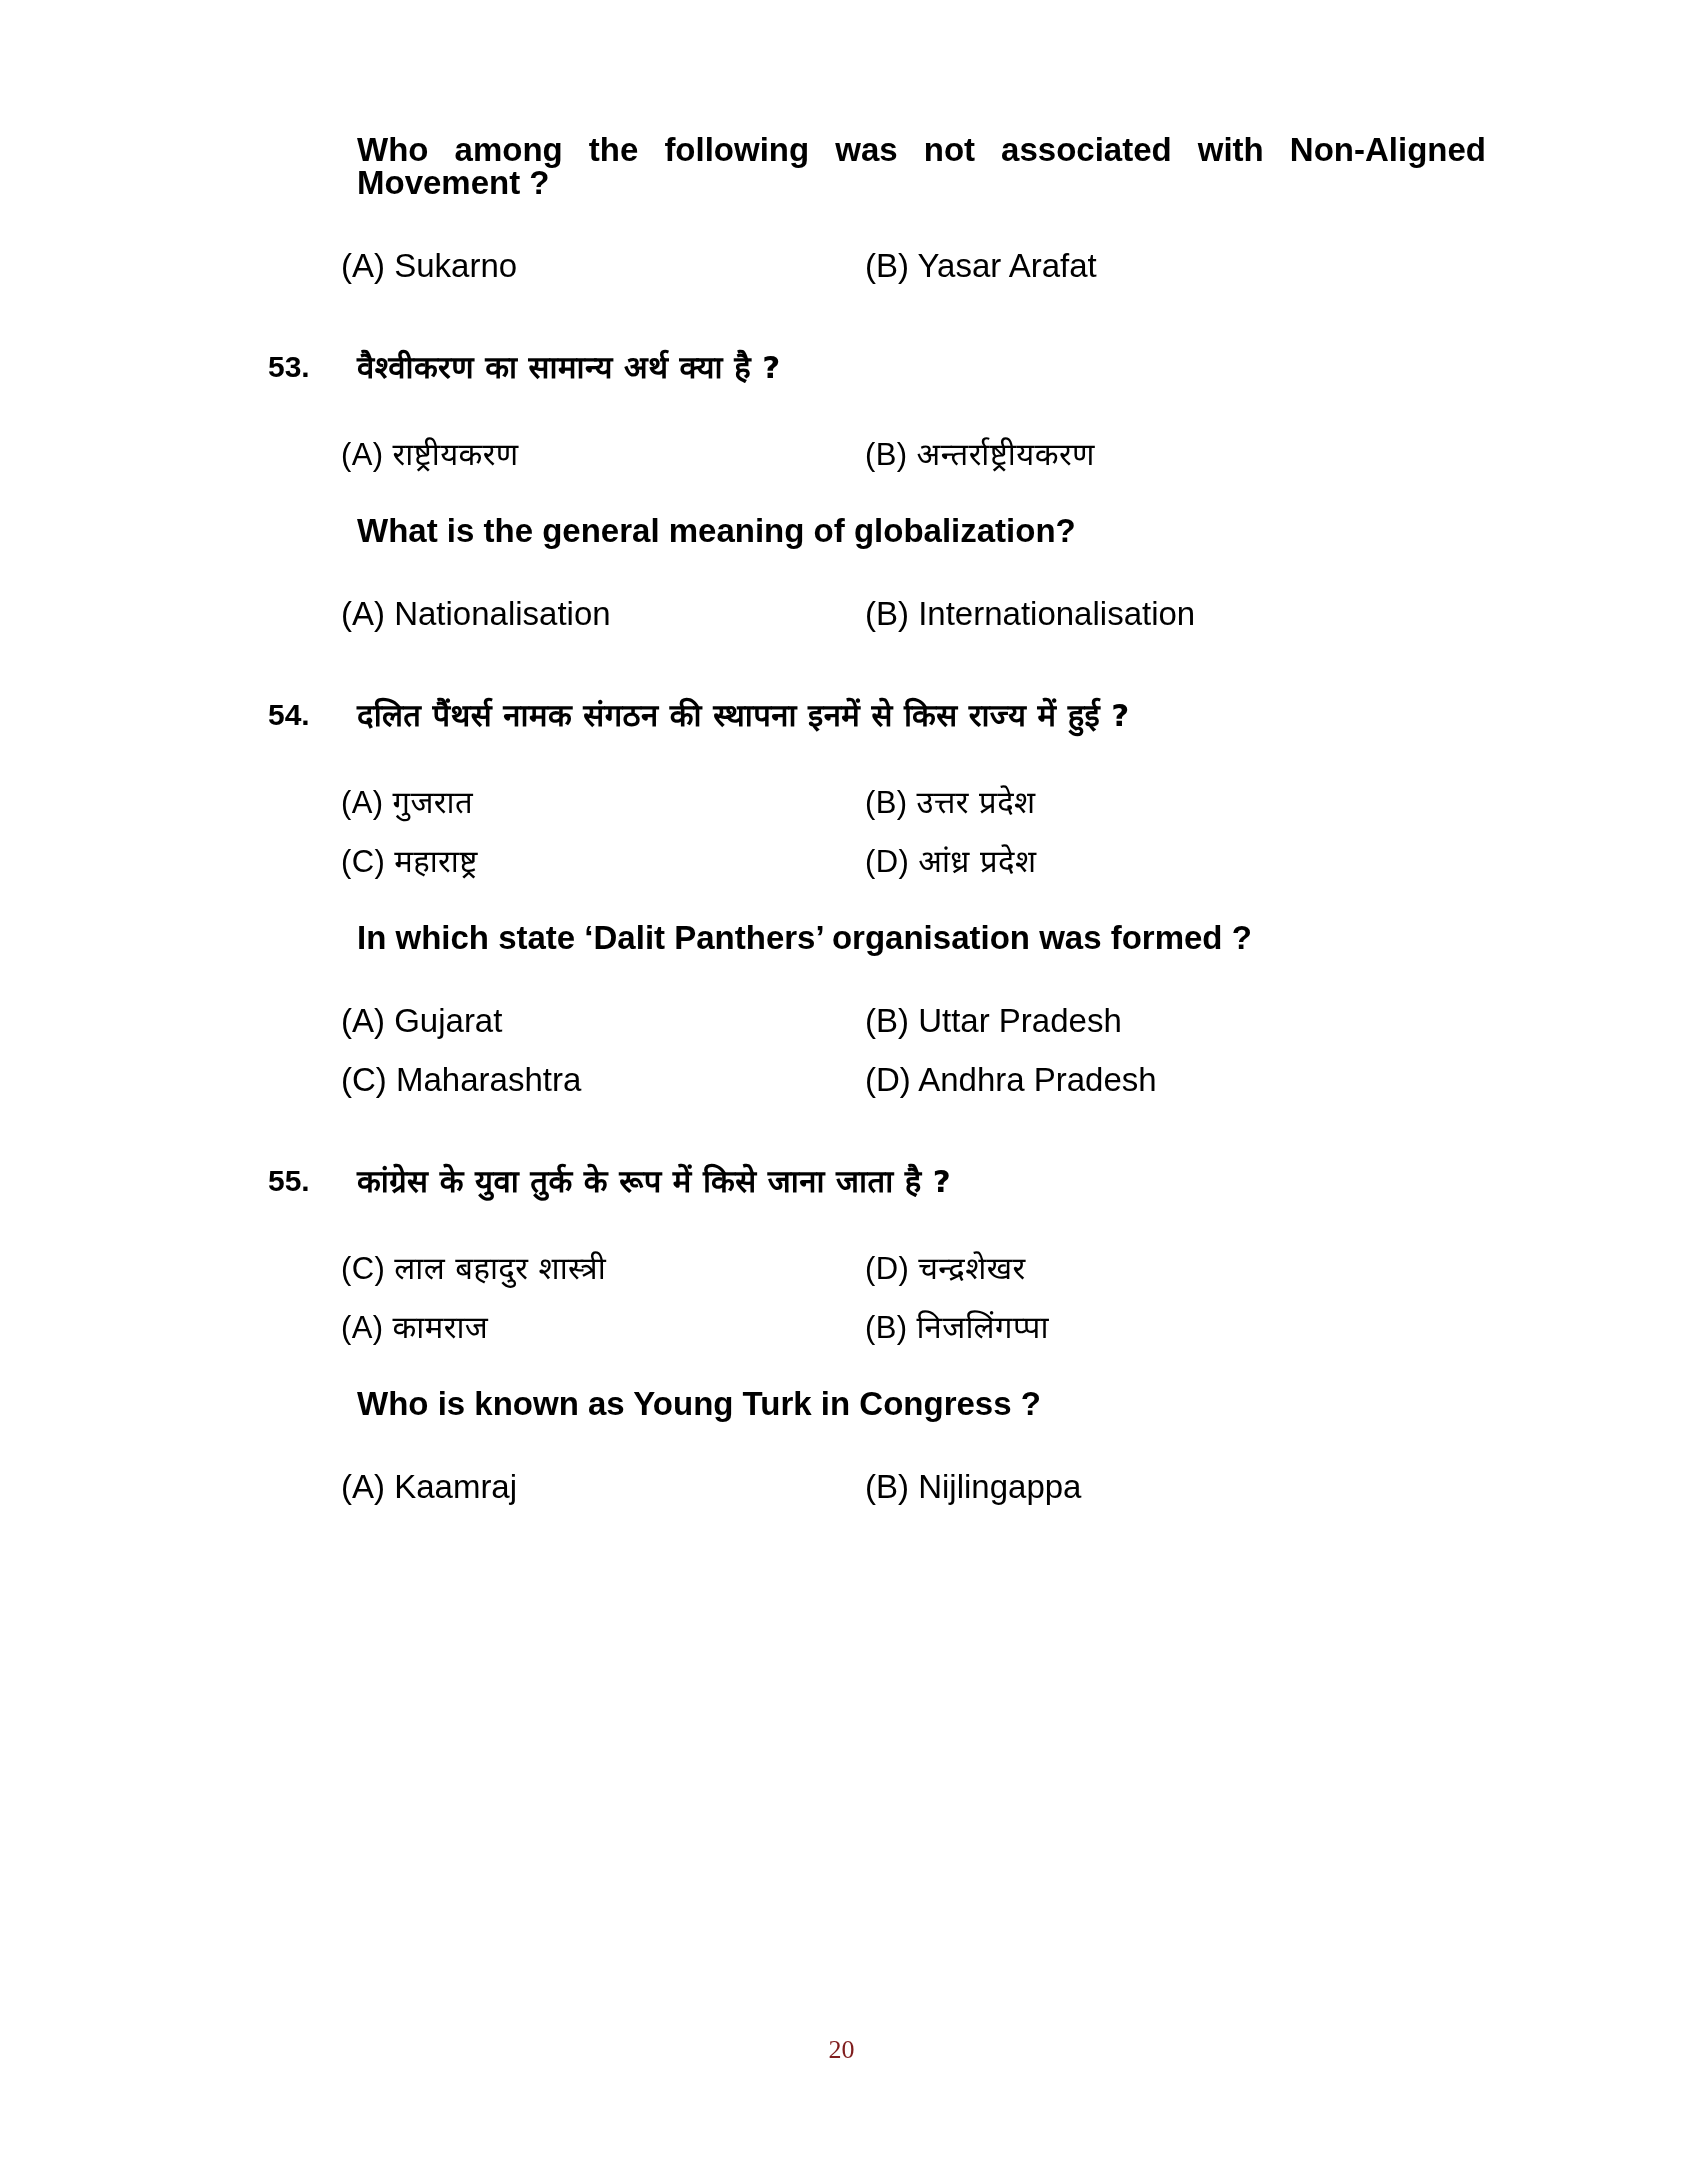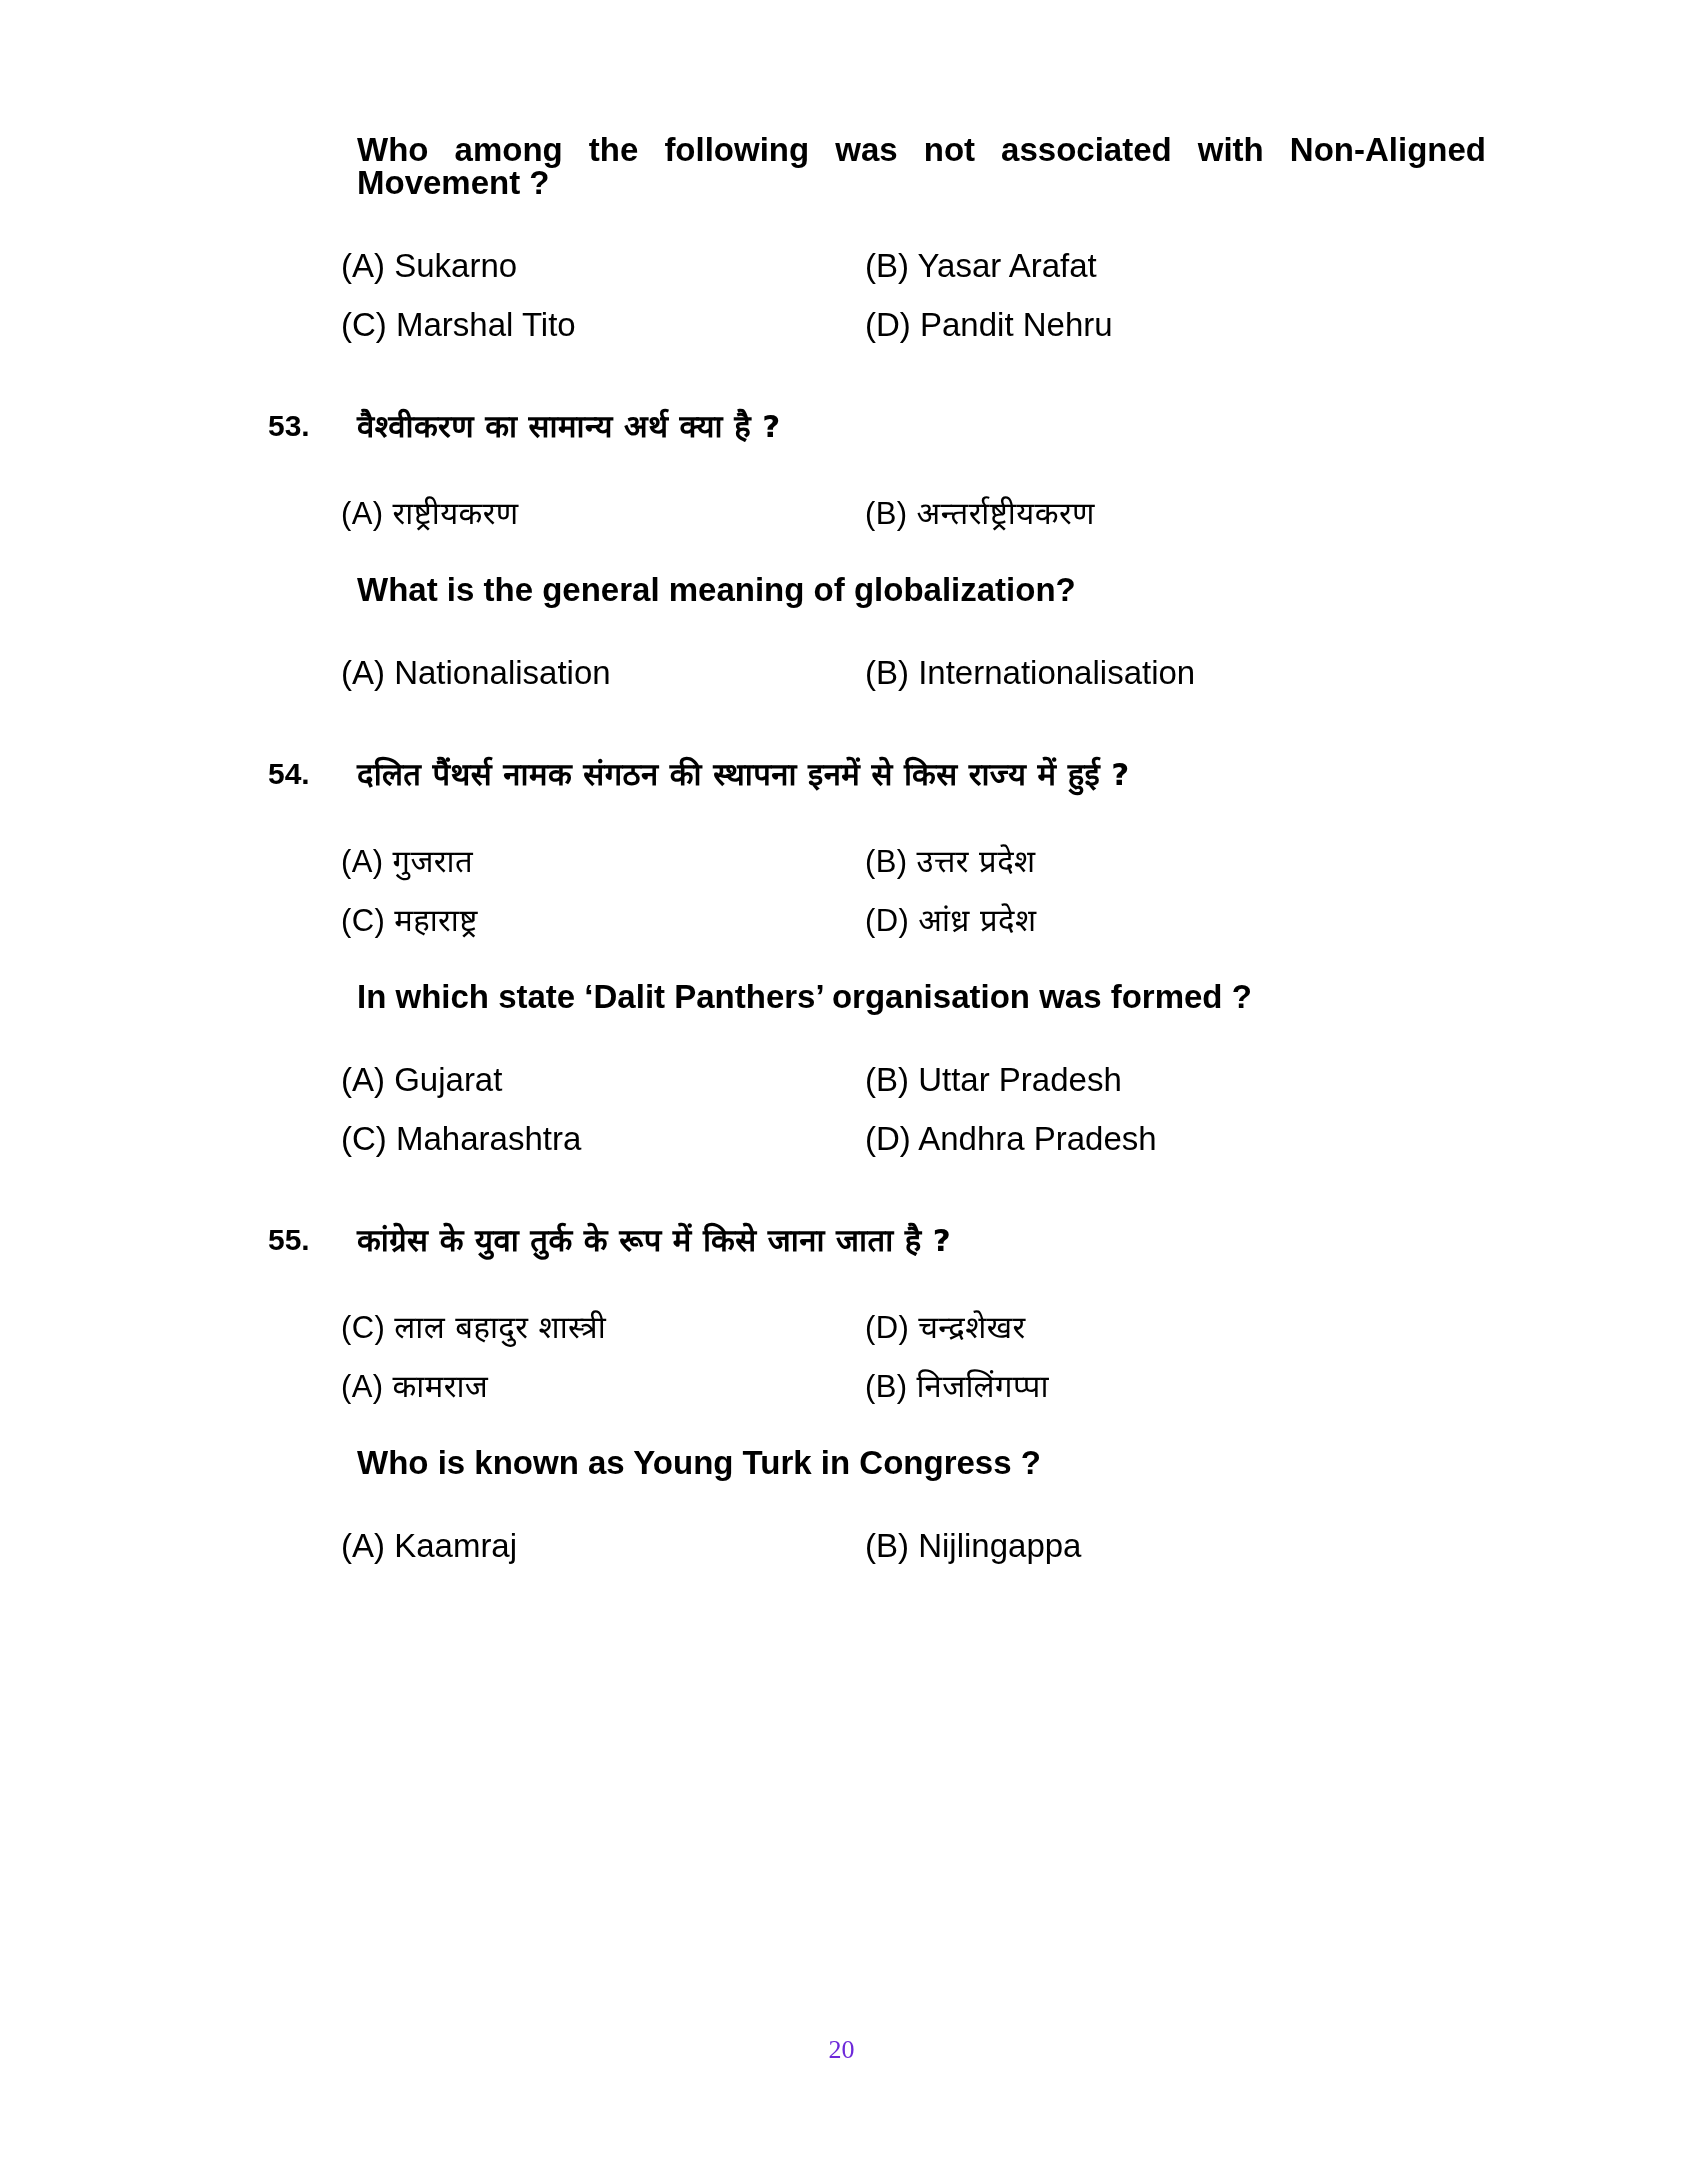"(C) Marshal Tito" div.opts { html: <div> <div> <span>(C) </span> <span>Marshal Tito</span> </div> <div> <span>(D) </span> <span>Pandit Nehru</span> </div> </div> -> none }
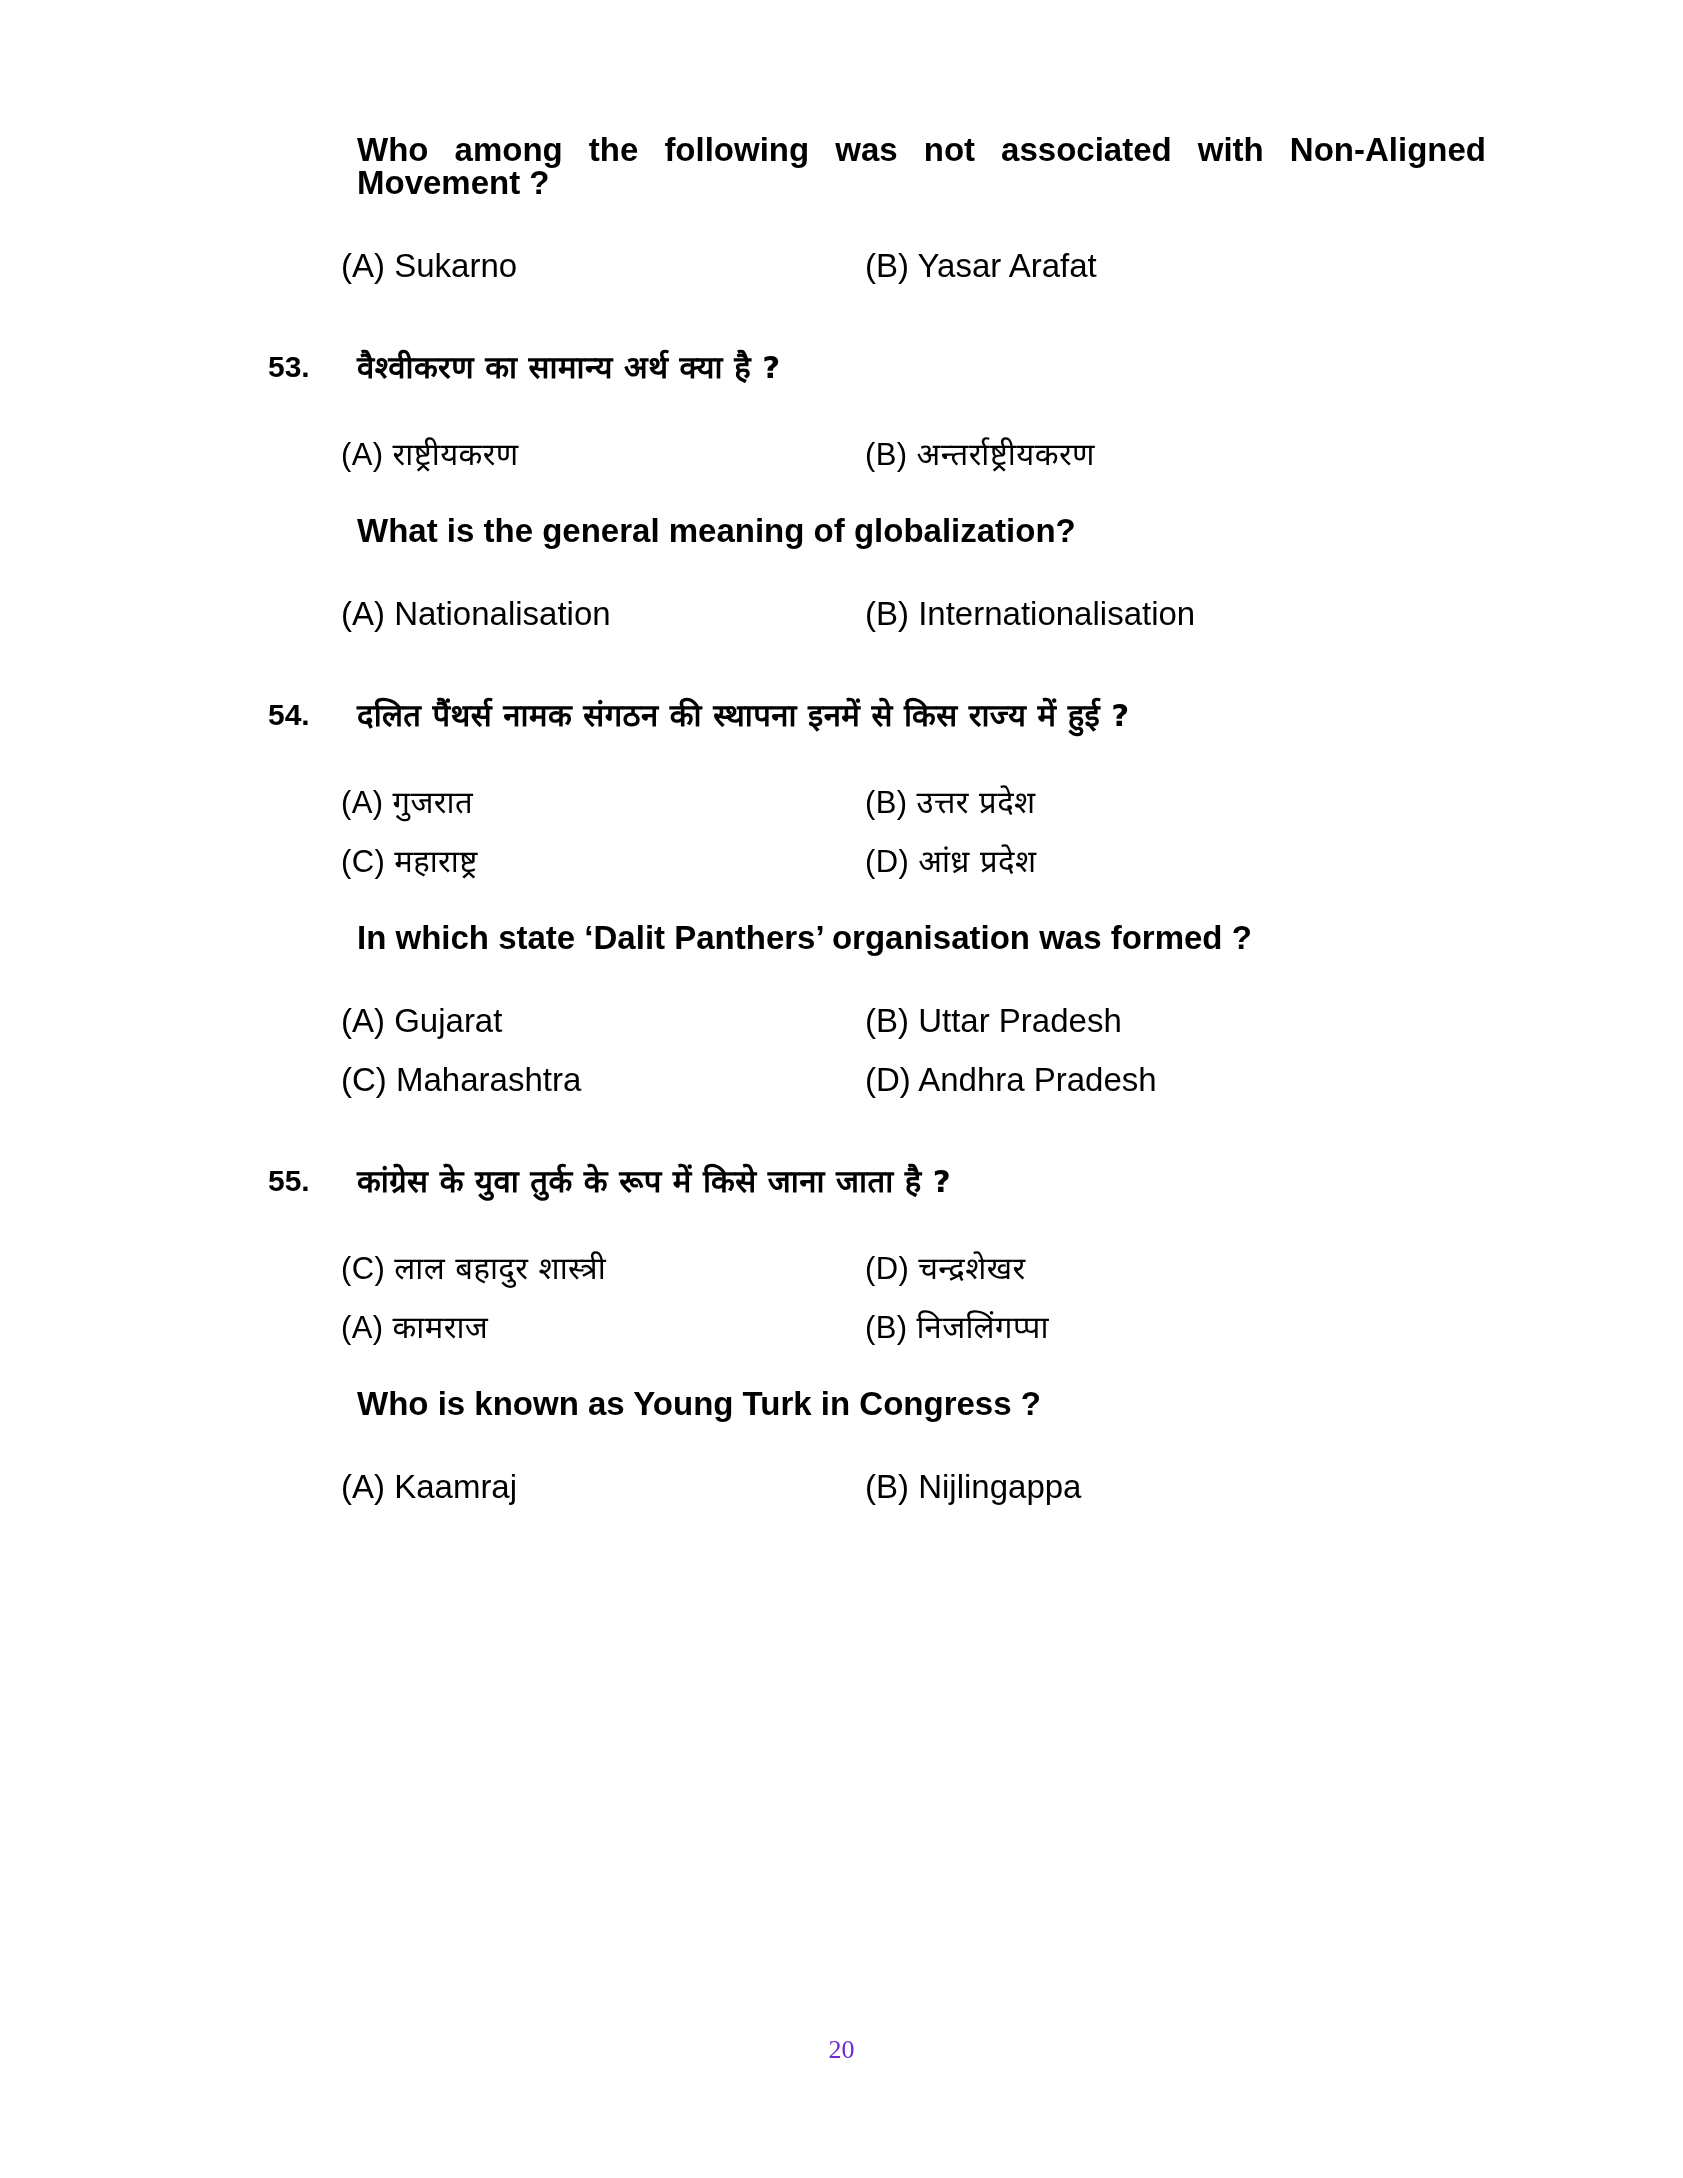"20" .page-number { color: #6d28d9 -> #7f1d1d }
